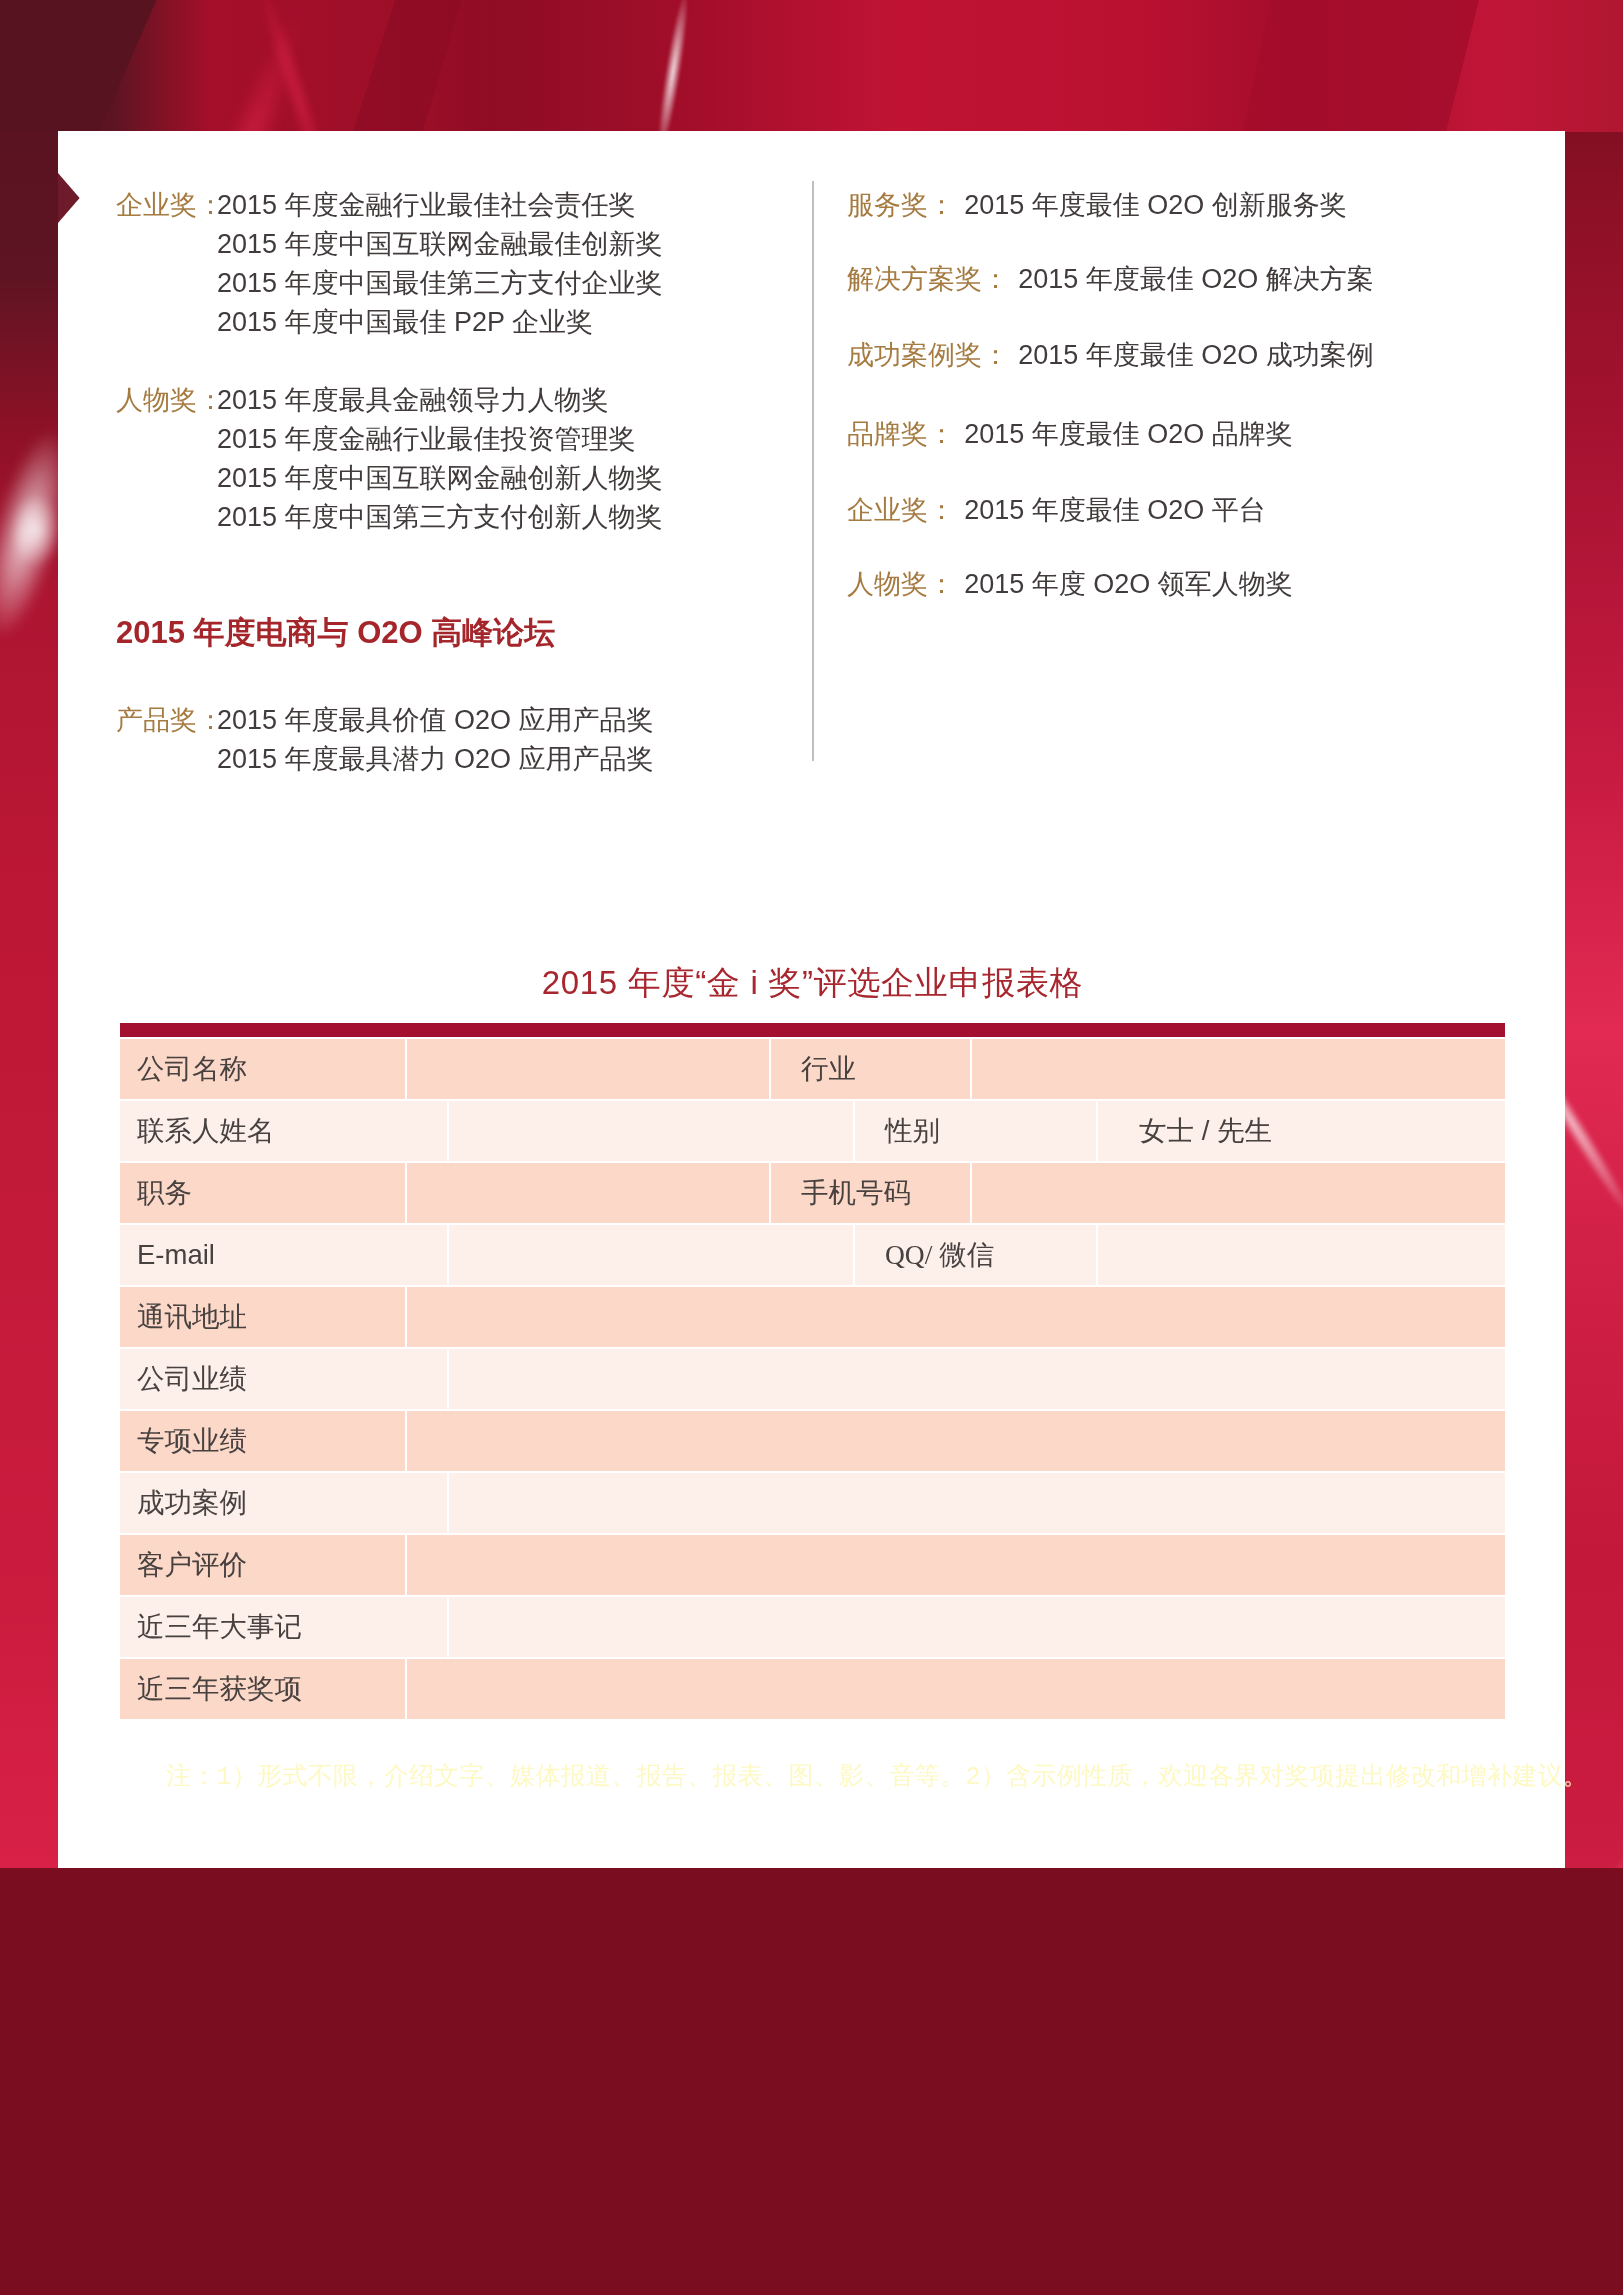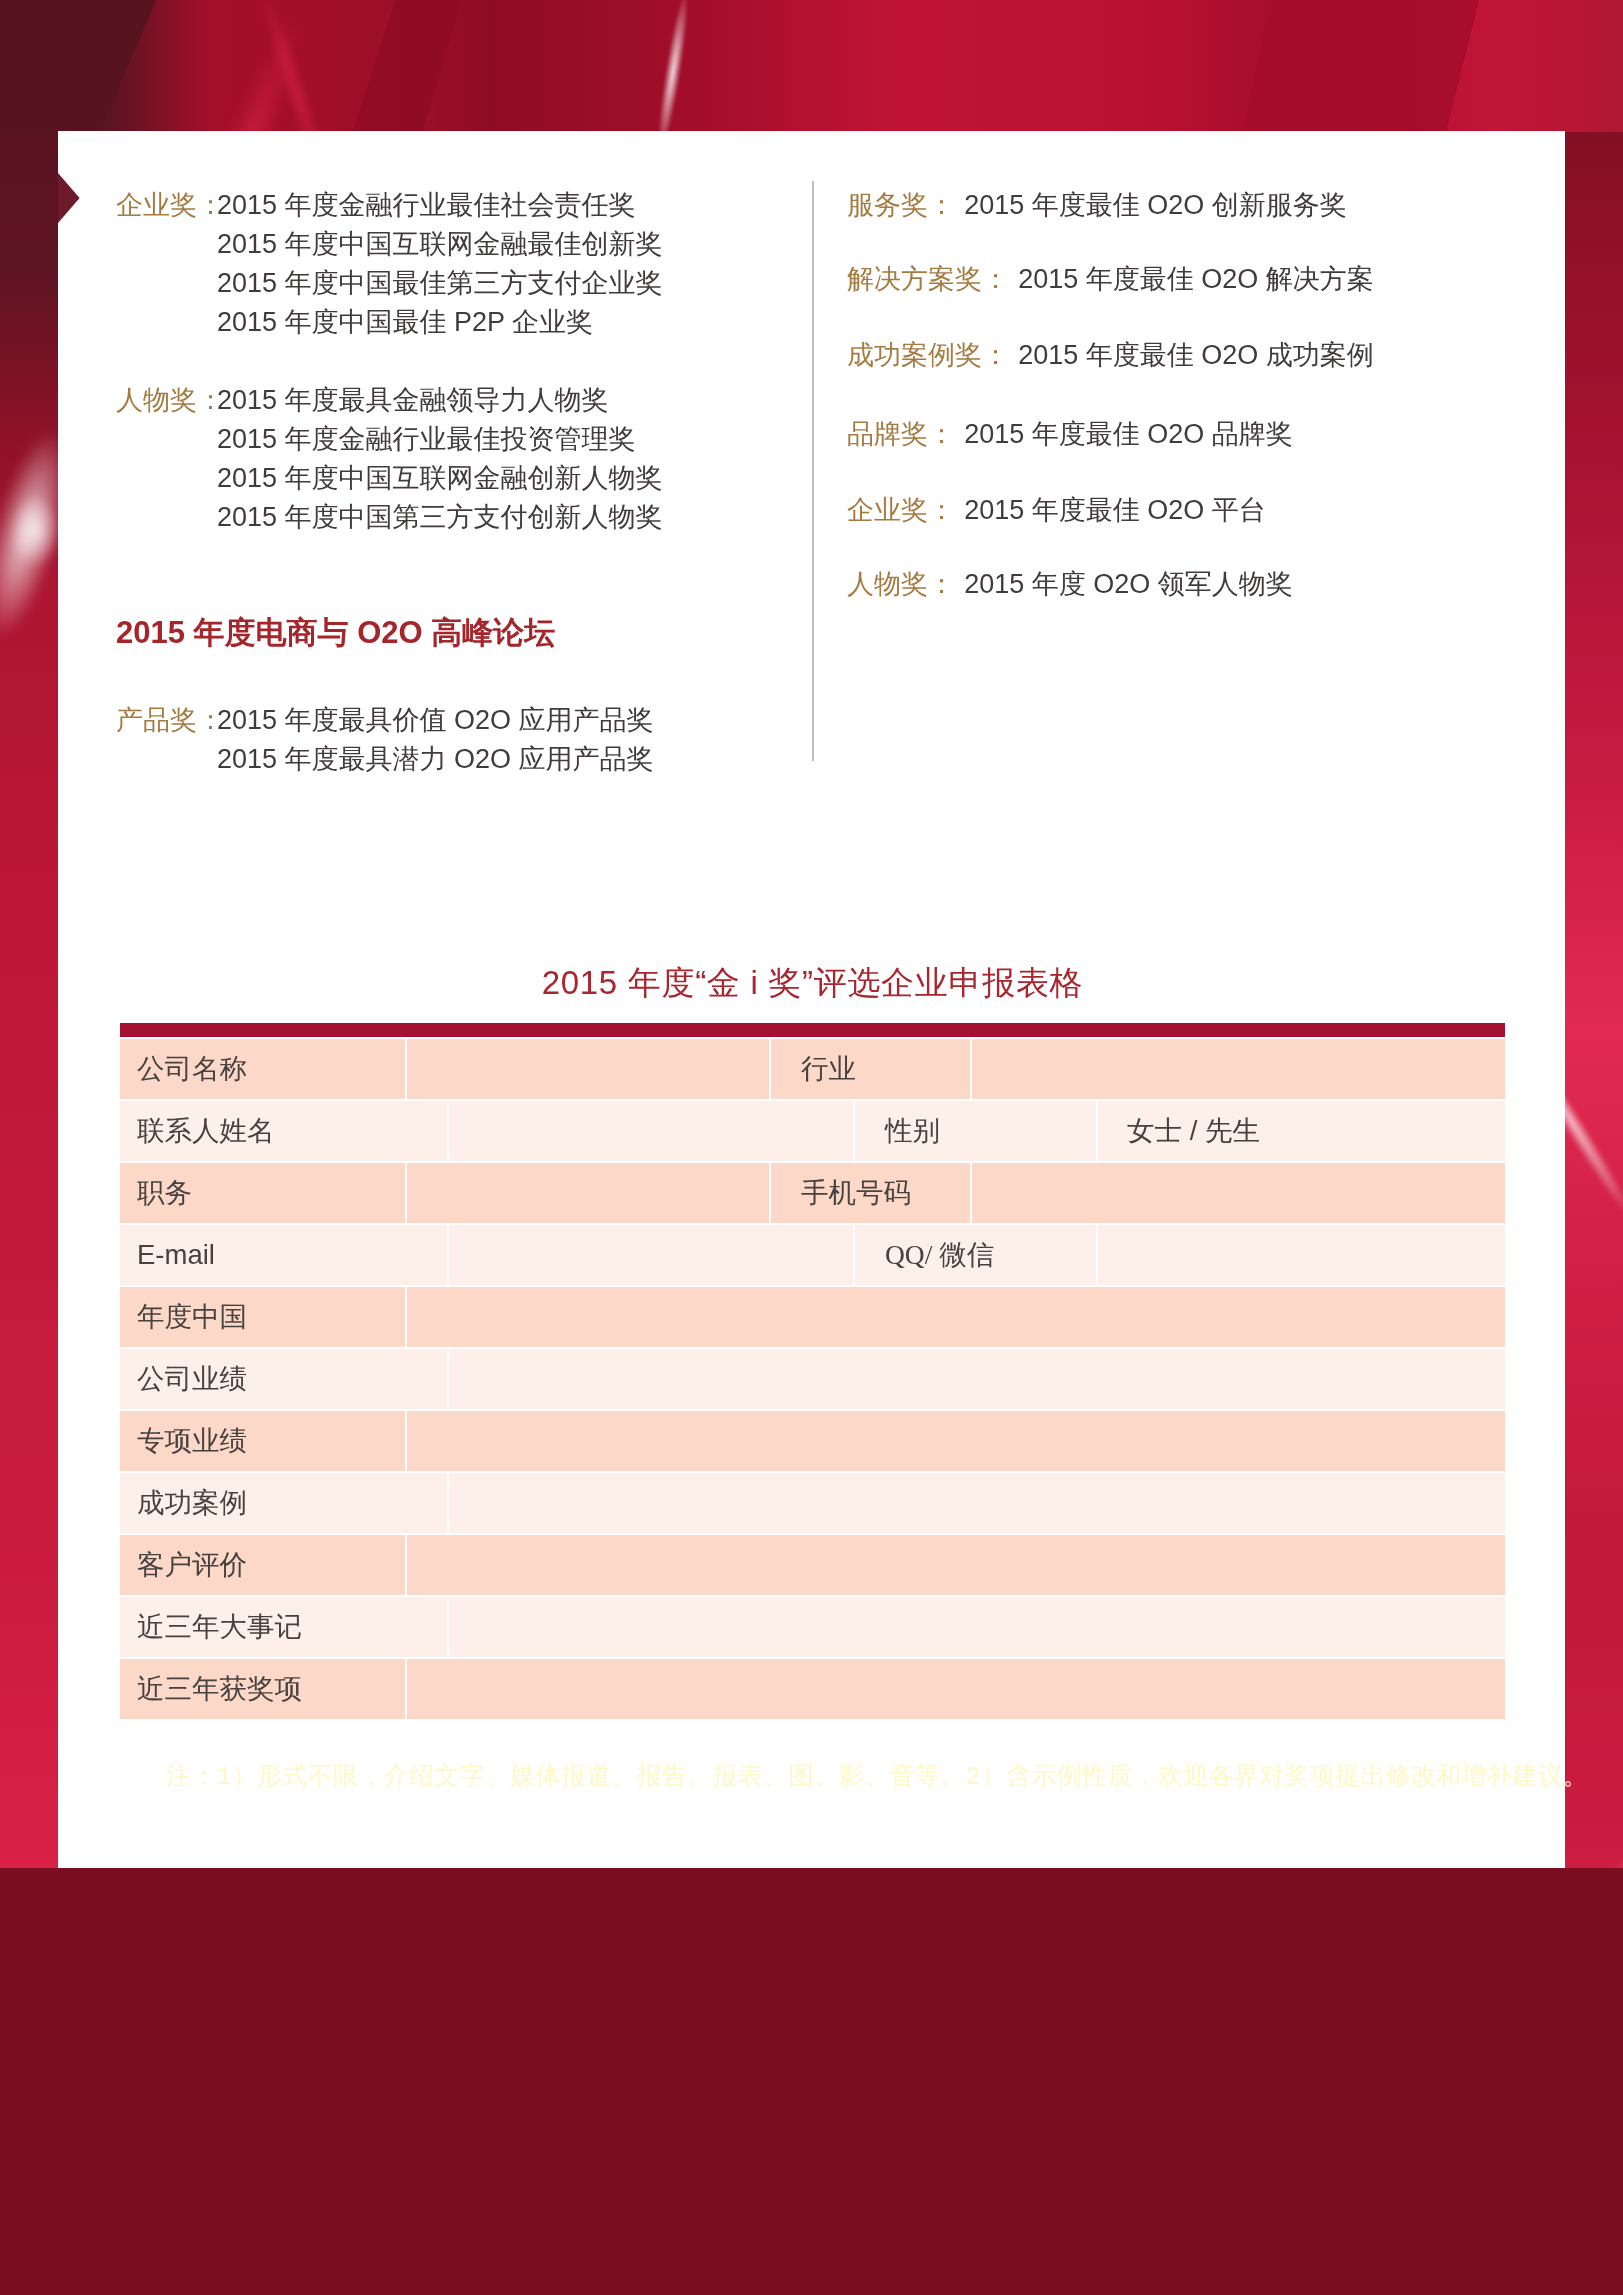"女士 / 先生" .c4 { padding-left: 29px -> 41px }
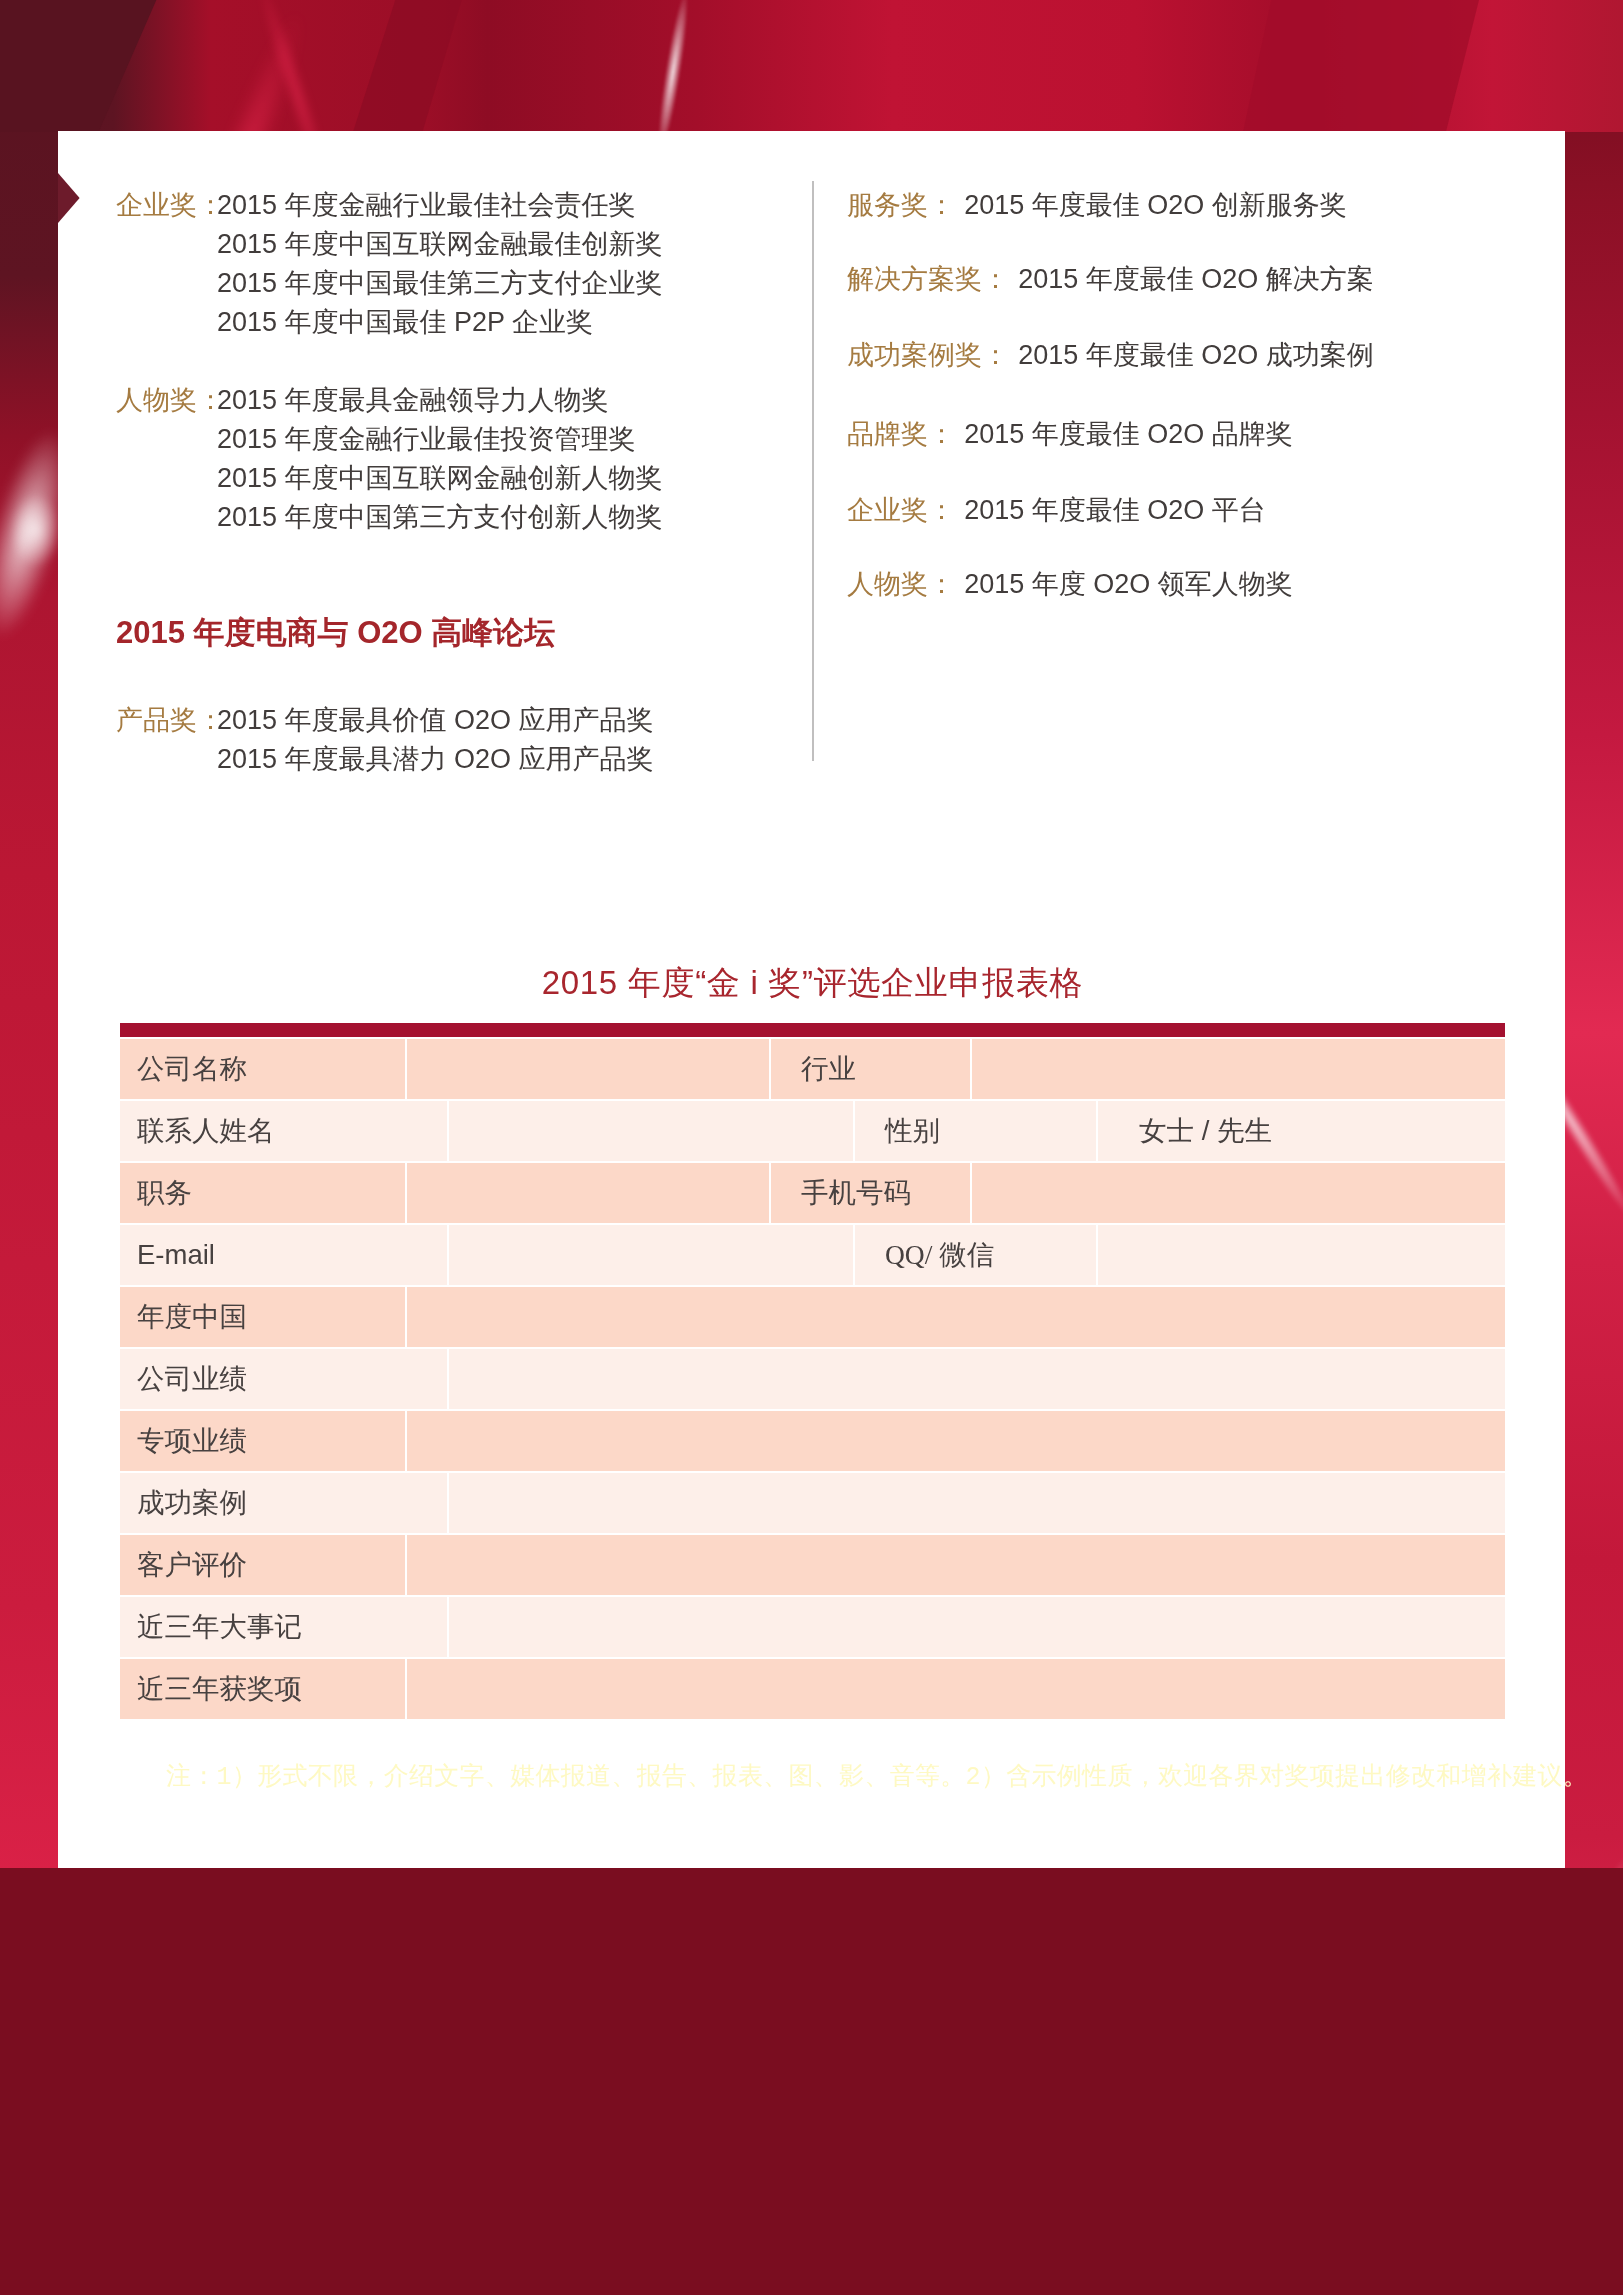"年度中国" span { text: 年度中国 -> 通讯地址 }
